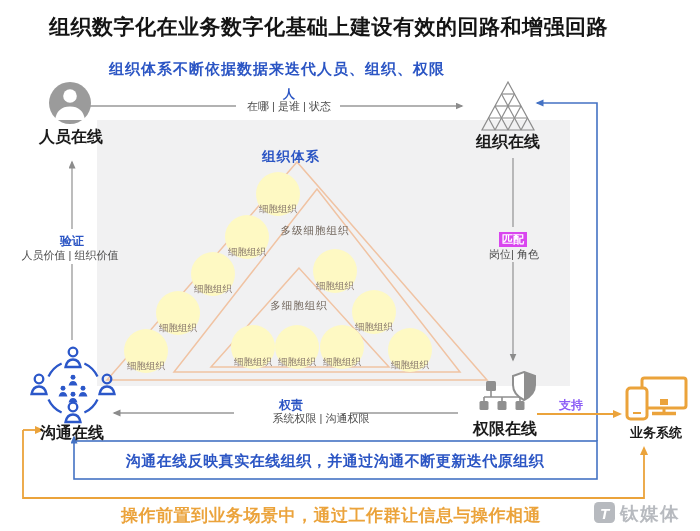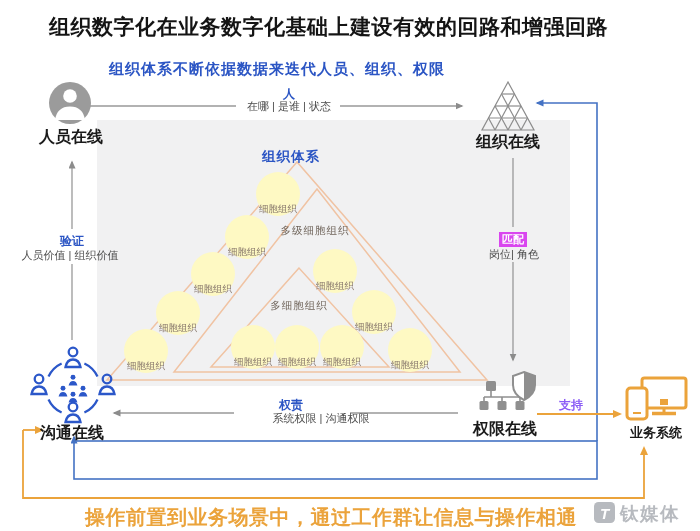"沟通在线反映真实在线组织，并通过沟通不断更新迭代原组织" div.txt { html: none -> <div>沟通在线反映真实在线组织，并通过沟通不断更新迭代原组织</div> }
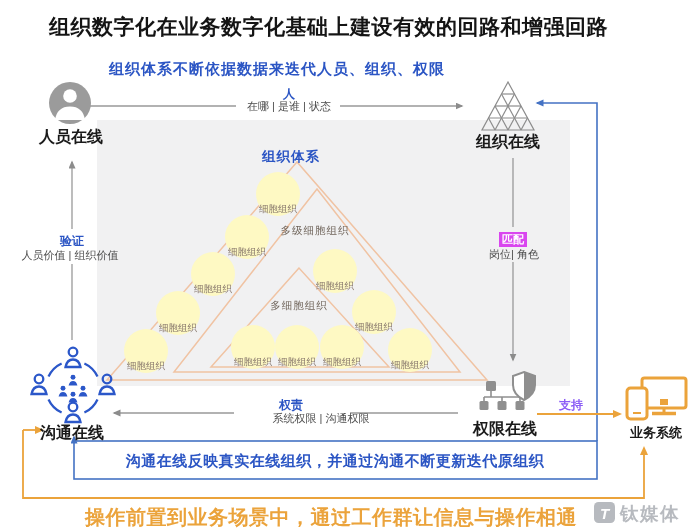"操作前置到业务场景中，通过工作群让信息与操作相通" .opsloop { font-size: 20px -> 17px }
